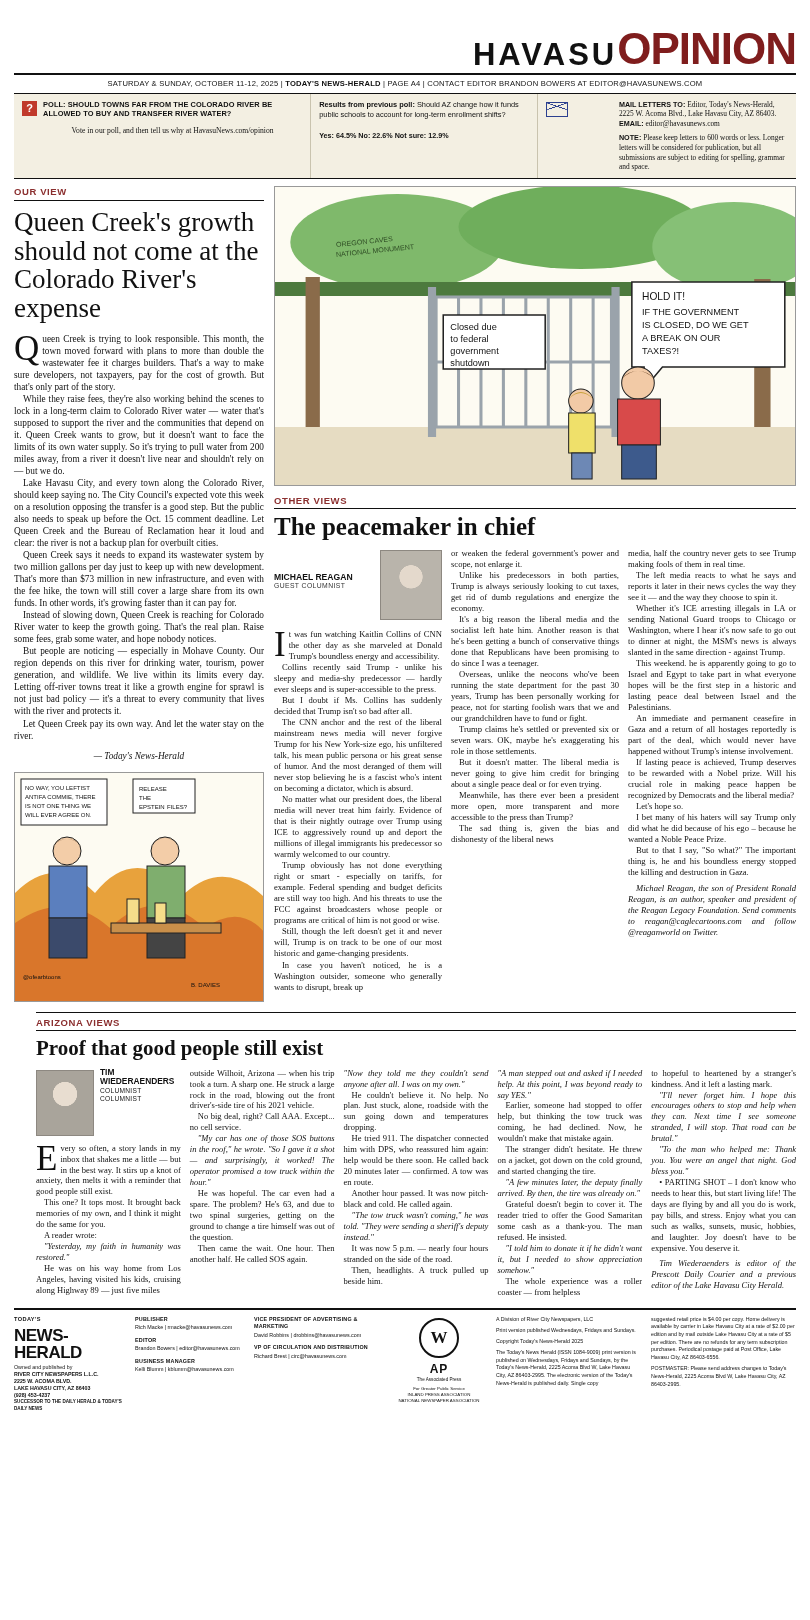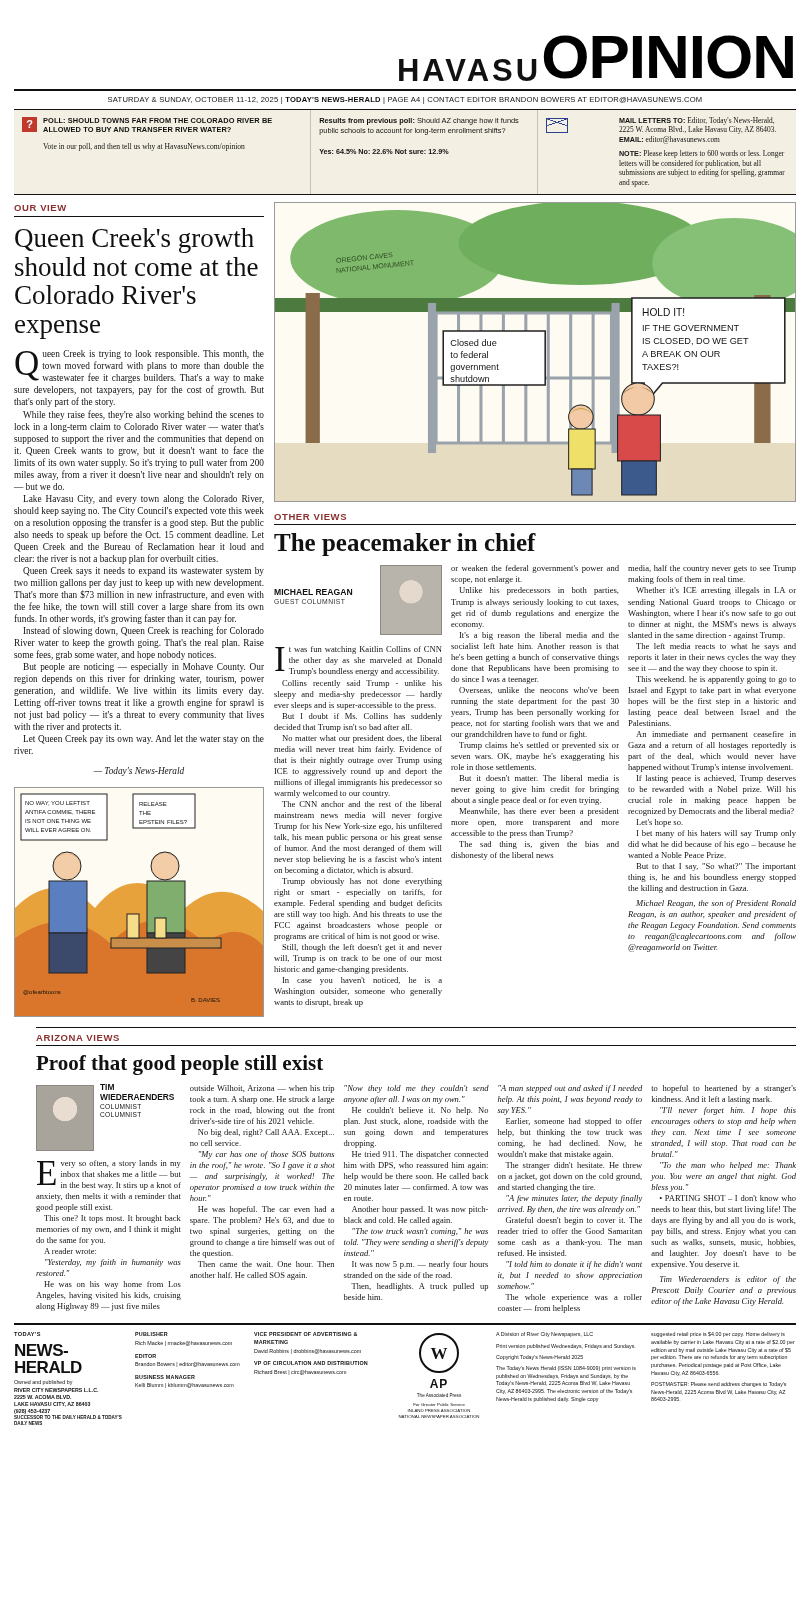"OPINION" .masthead-title .opinion { color: #000000 -> #7f1d1d; font-size: 62px -> 44px }
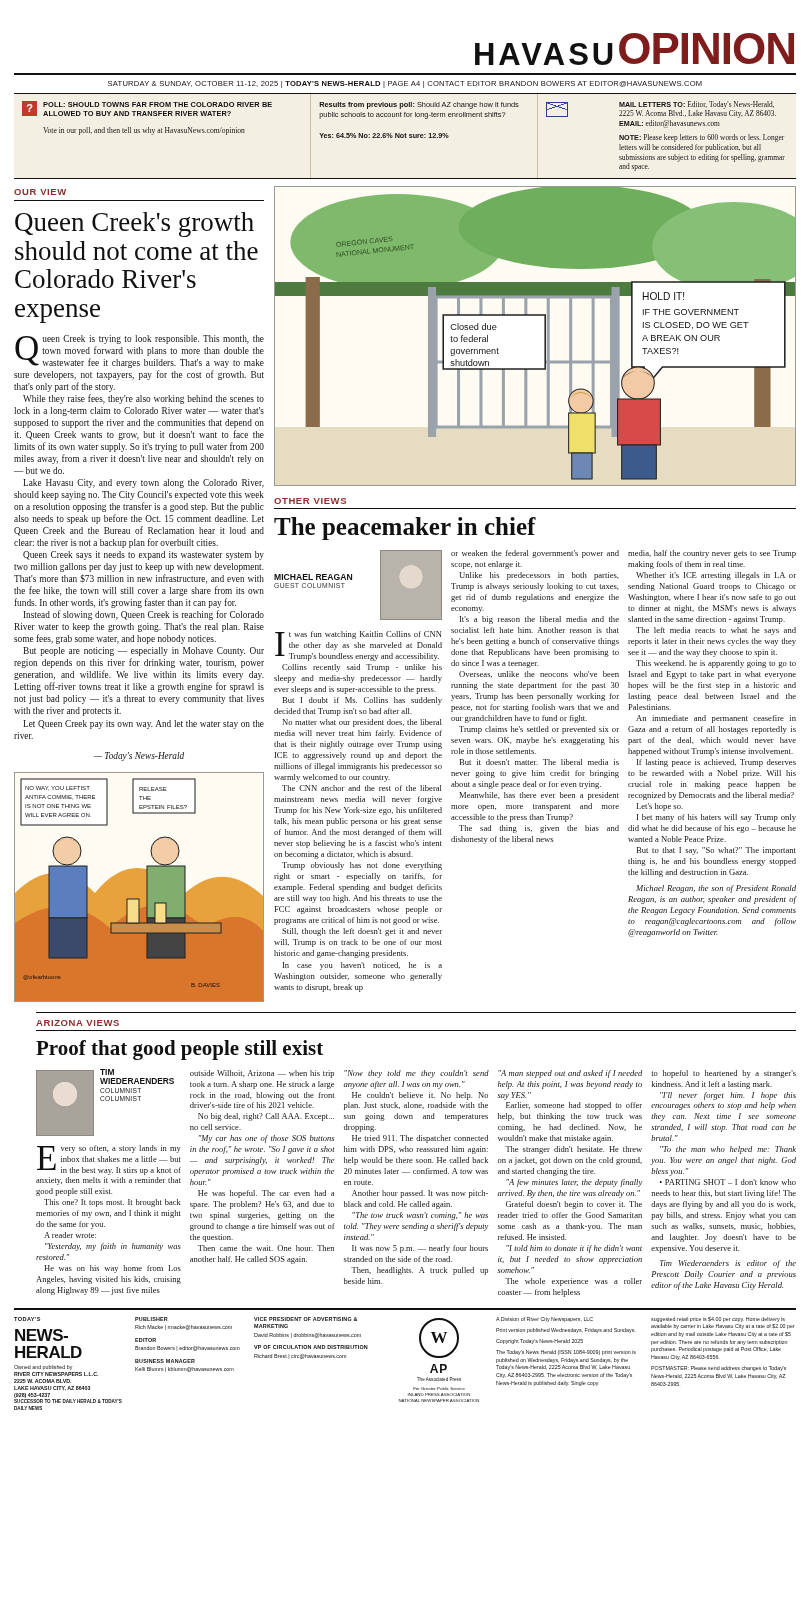"Vote in our poll, and" .poll-note { text-align: none -> center }
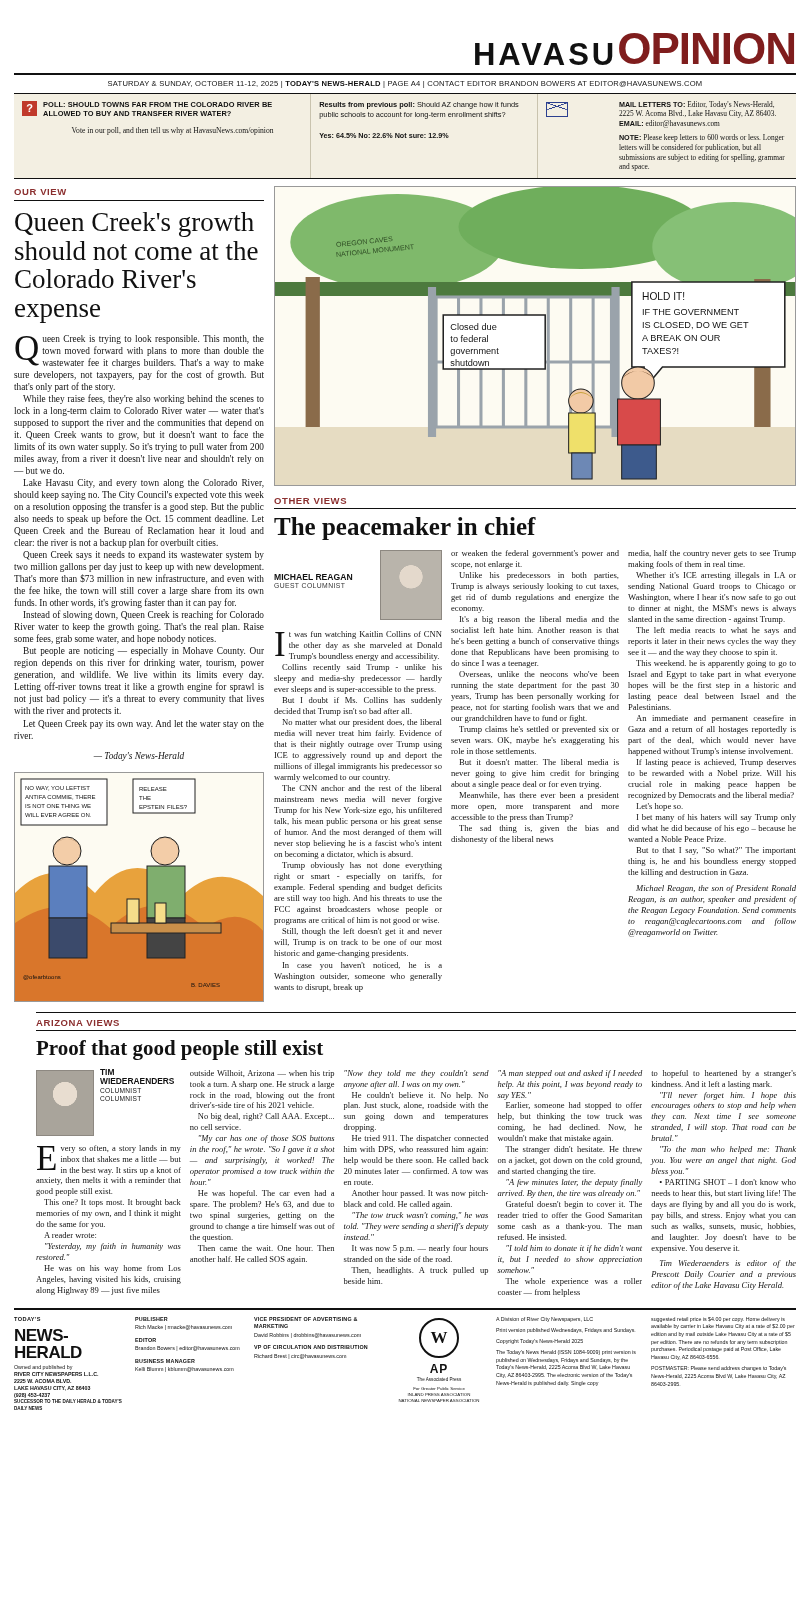"Whether it's ICE arresting illegals" p { order: before "The left media reacts to" -> after "The left media reacts to" }
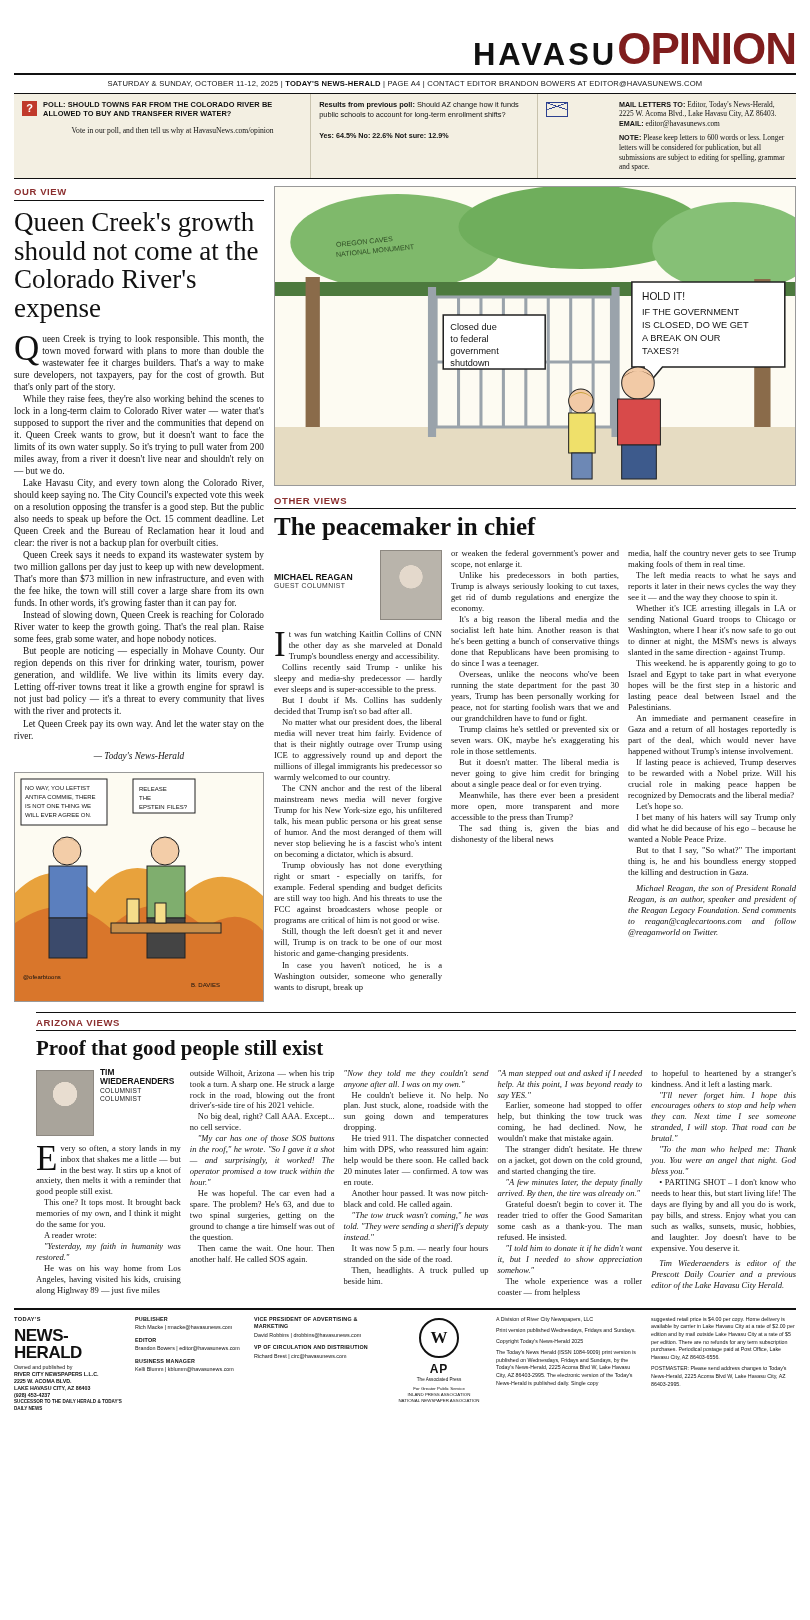"No matter what our president" p { order: before "The CNN anchor and the" -> after "The CNN anchor and the" }
